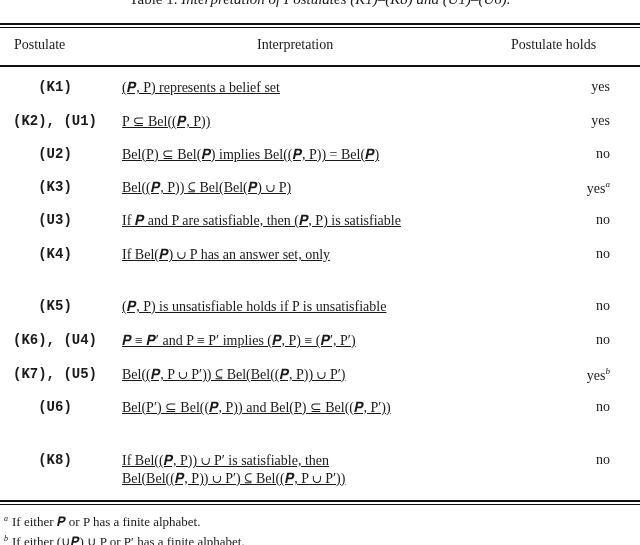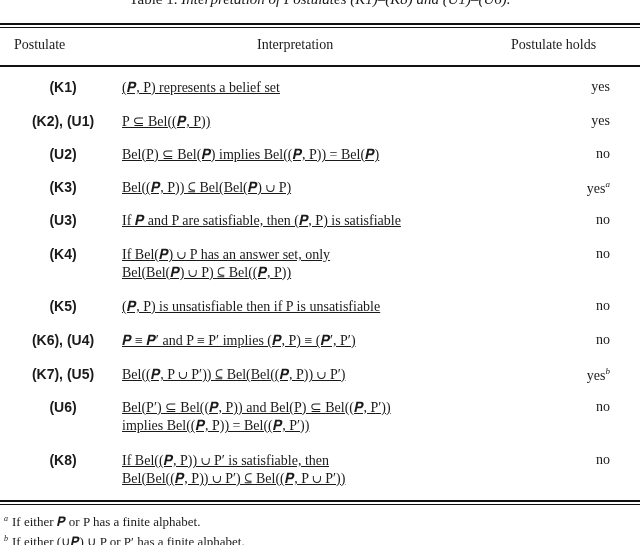"(K1)" .post { font-family: Liberation Sans, sans-serif -> Liberation Mono, monospace; left: 8px -> 0 }
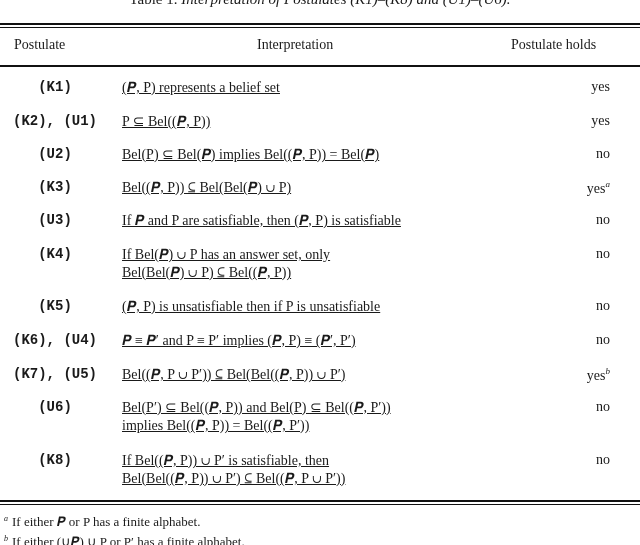"Bel(Bel(𝑷) ∪ P) ⊆ Bel((𝑷," div { html: <div>Bel(Bel(𝑷) ∪ P) ⊆ Bel((𝑷, P))</div> -> none }
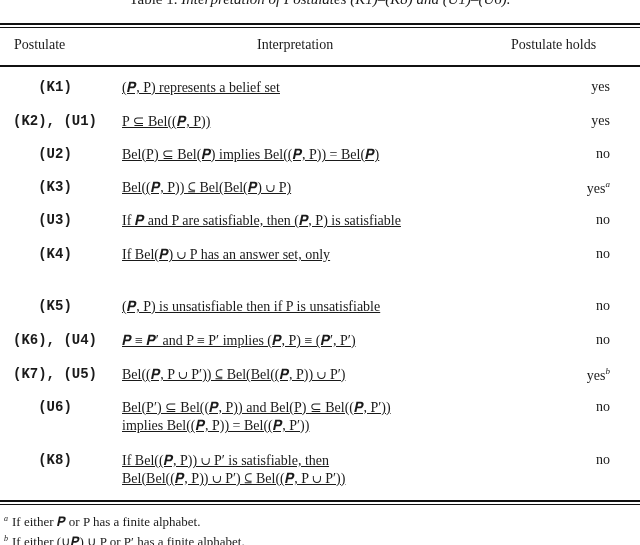"(𝑷, P) is unsatisfiable then" div { text: then -> holds }
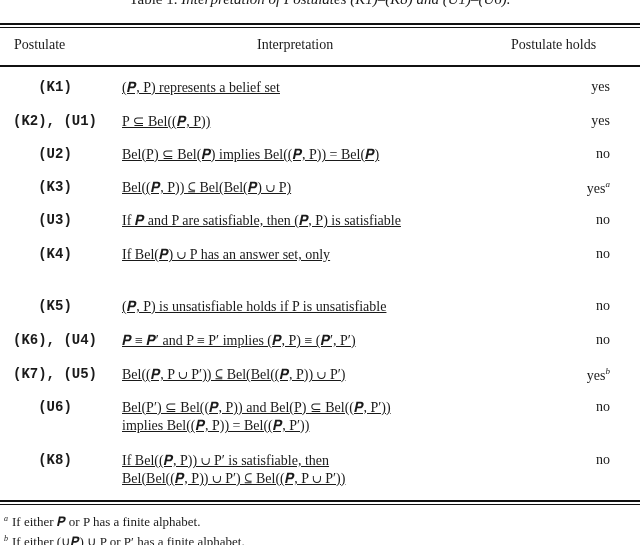"implies Bel((𝑷, P)) = Bel((𝑷," div { html: <div>implies Bel((𝑷, P)) = Bel((𝑷, P′))</div> -> none }
